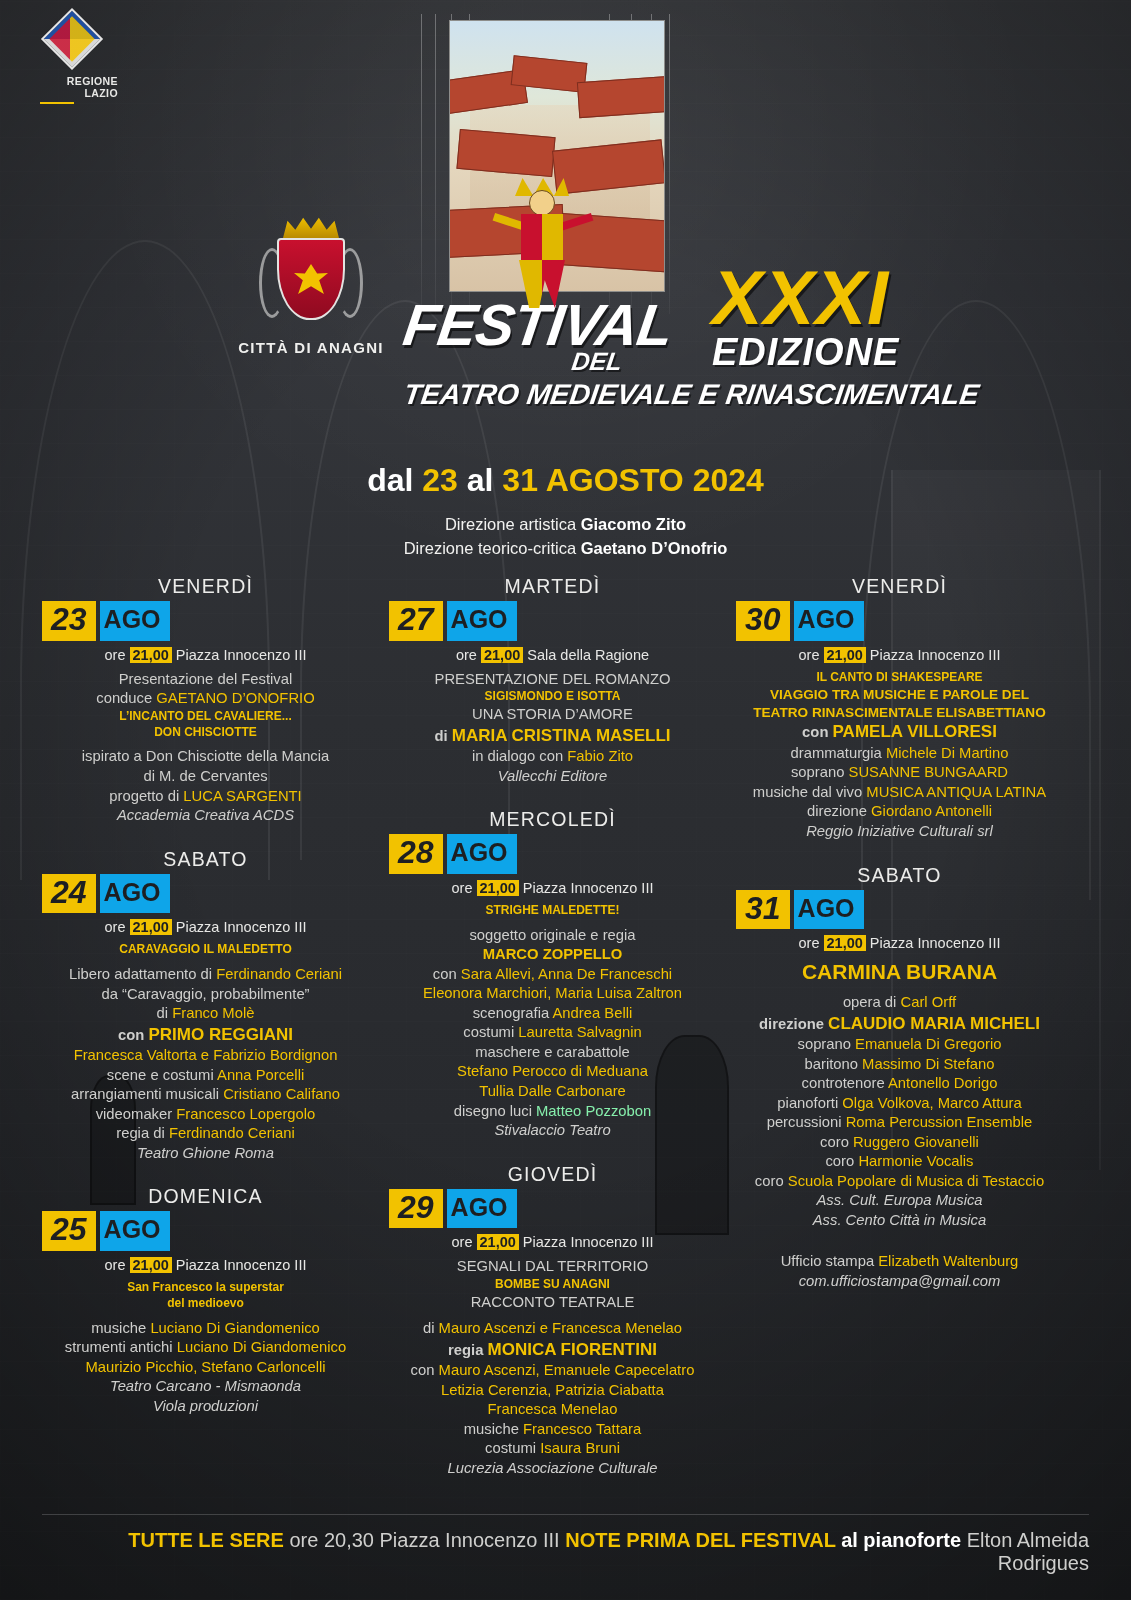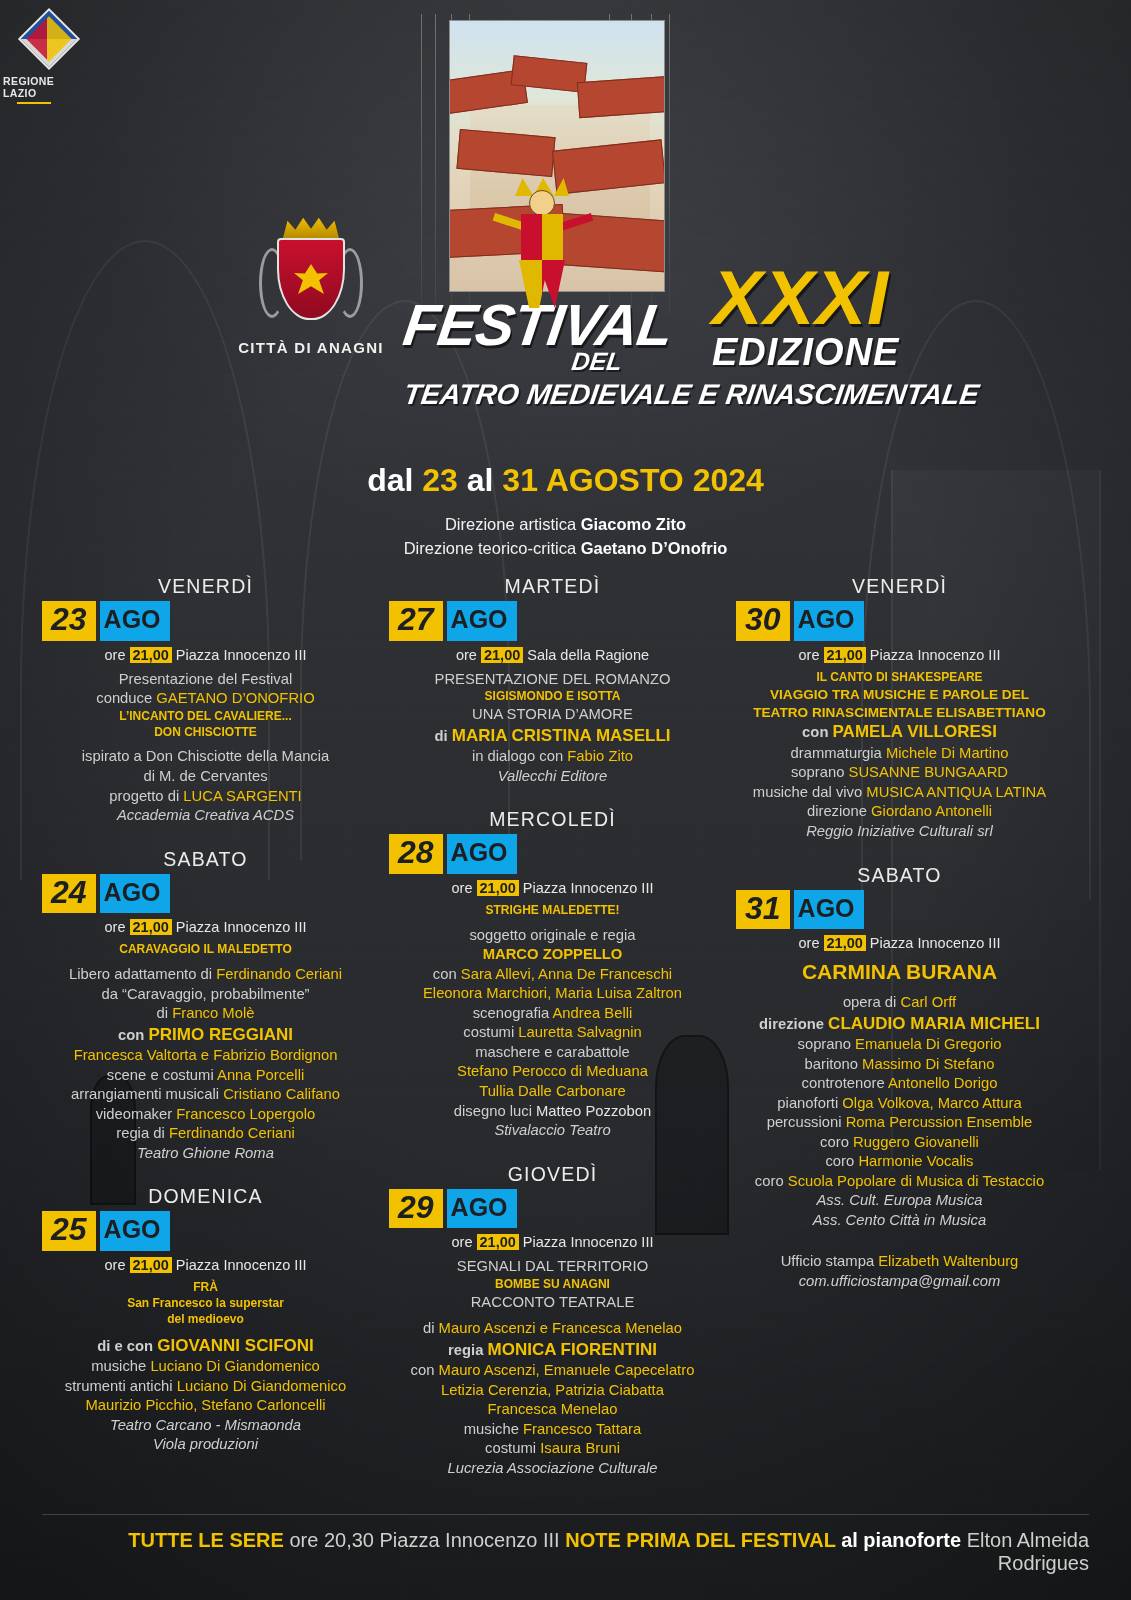"REGIONE" .logo-lazio { left: 3px -> 26px; text-align: left -> right }
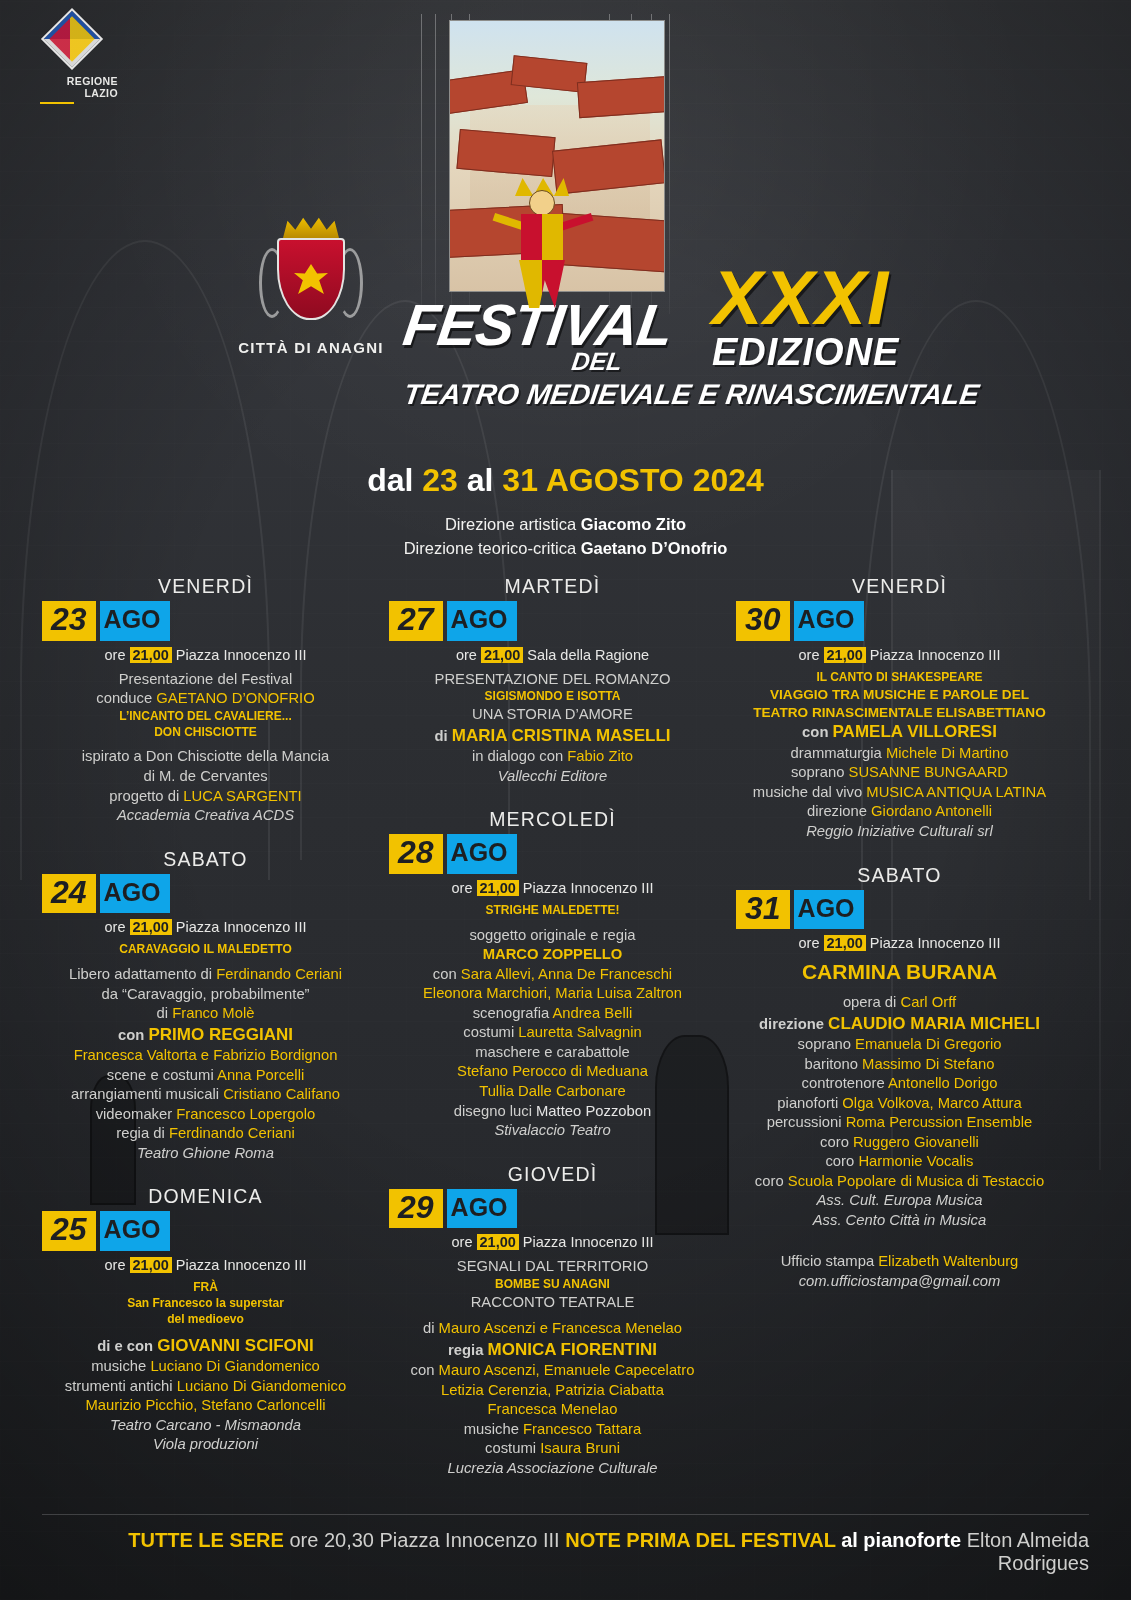"Matteo Pozzobon" span { color: #e5e5e5 -> #86efac }
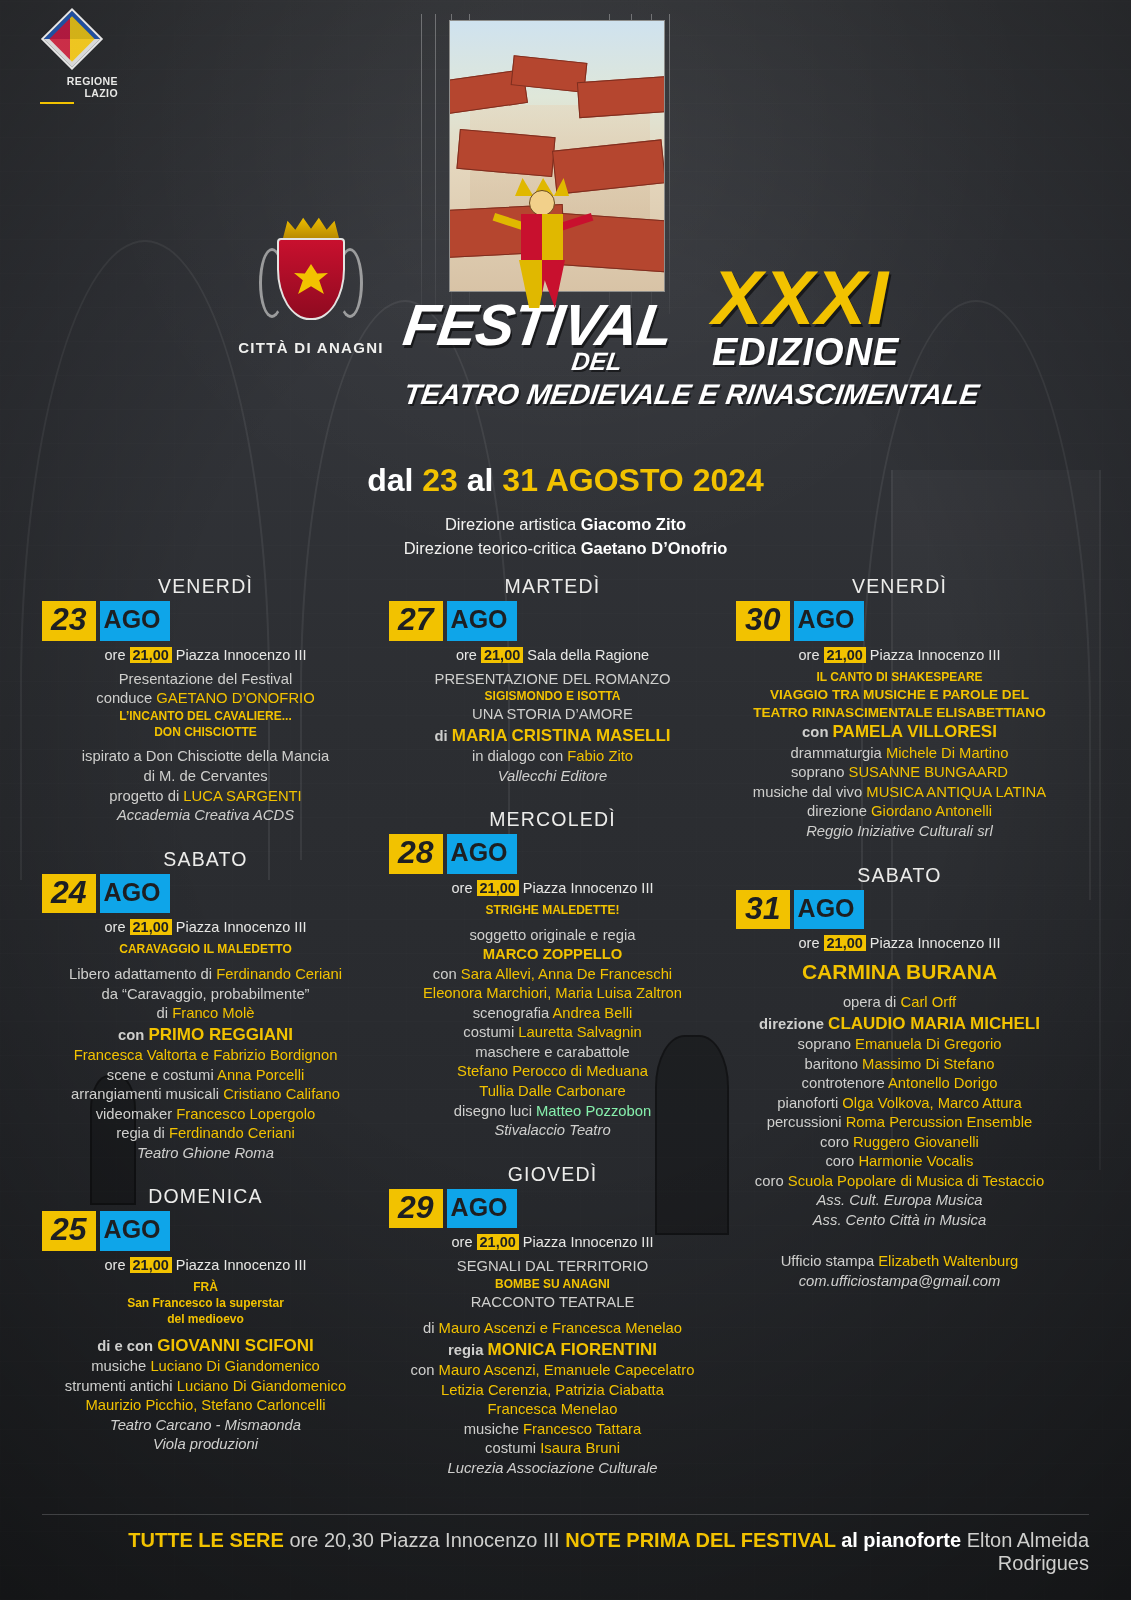"FRÀ" div.line { html: <div>FRÀ</div> -> none }
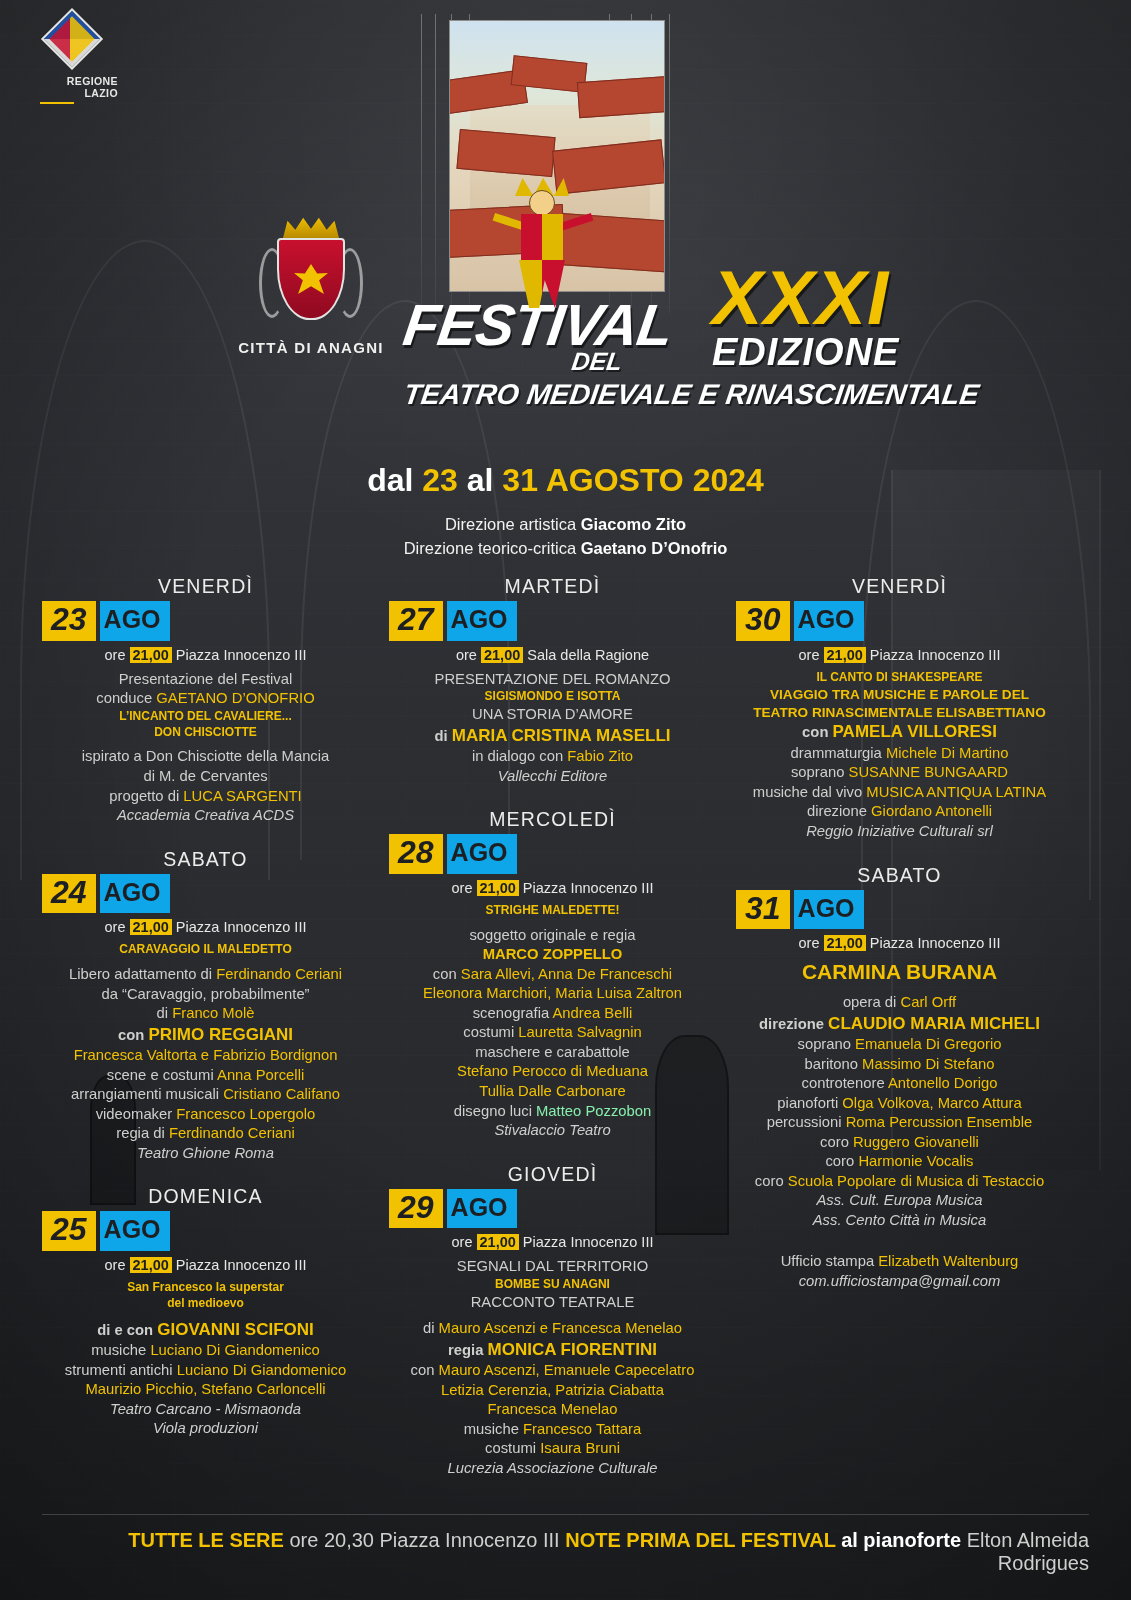"di e con GIOVANNI SCIFONI" div.line { html: <div><span>di e con </span><span>GIOVANNI SCIFONI</span><span></span></div> -> none }
